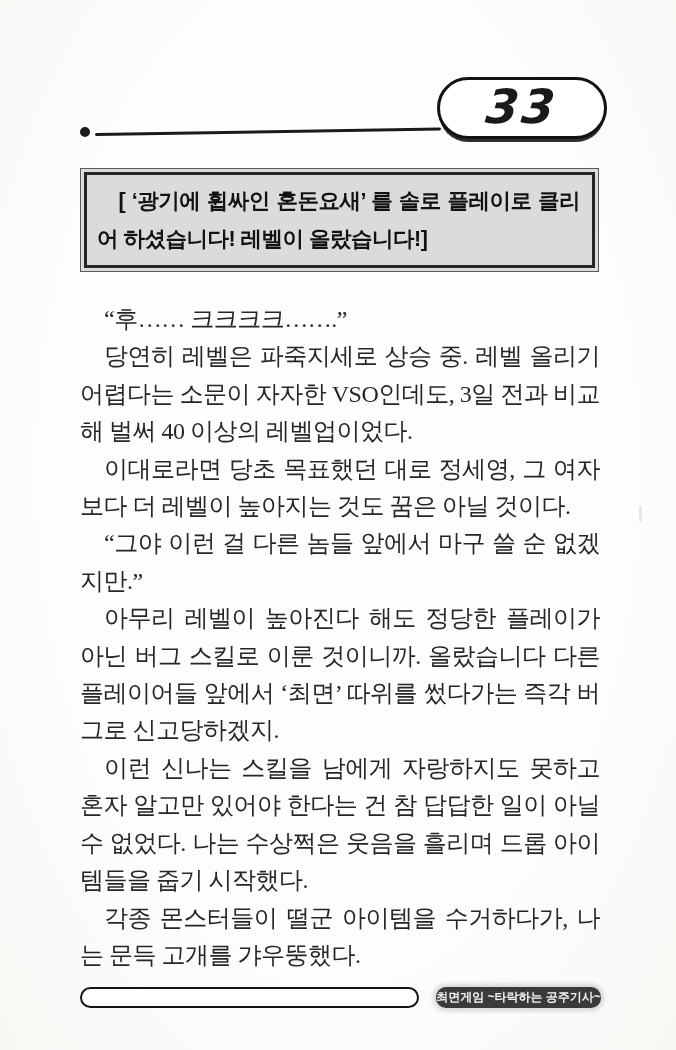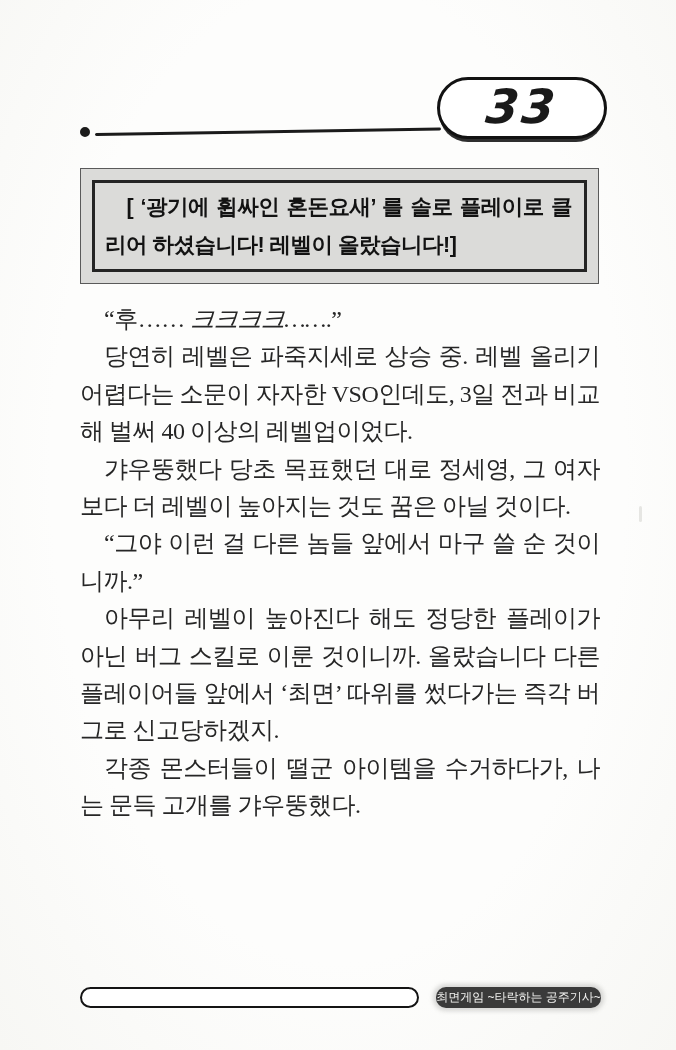"[ ‘광기에 휩싸인 혼돈요새’ 를" .sysbox { height: 116px -> 104px; padding: 11px -> 3px }
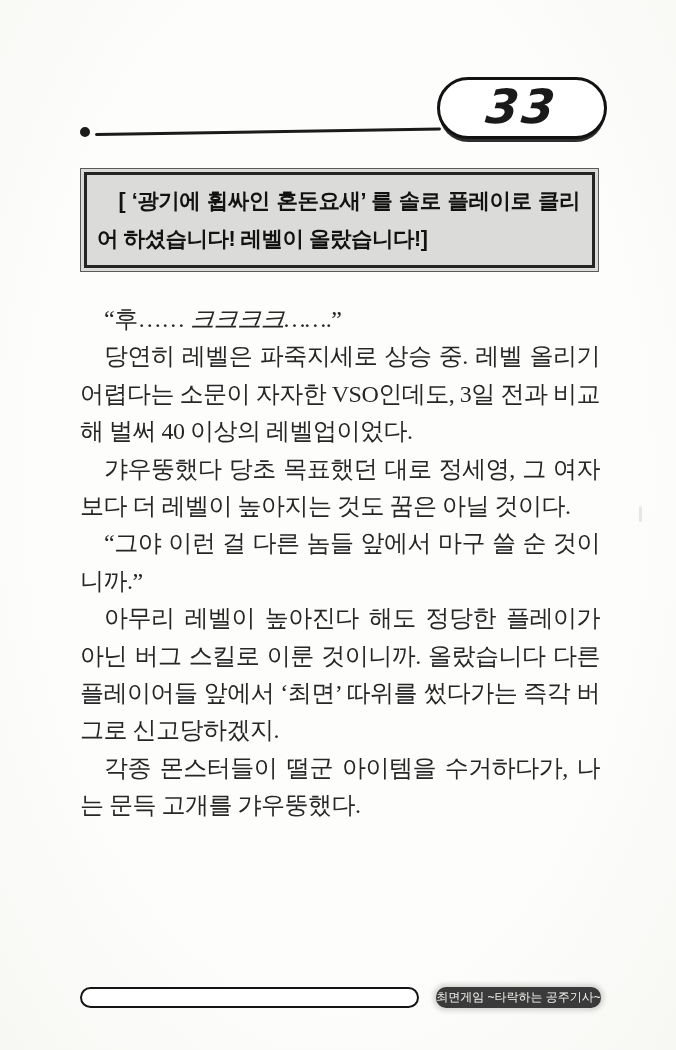"크크크크……" .ital { font-style: italic -> none }
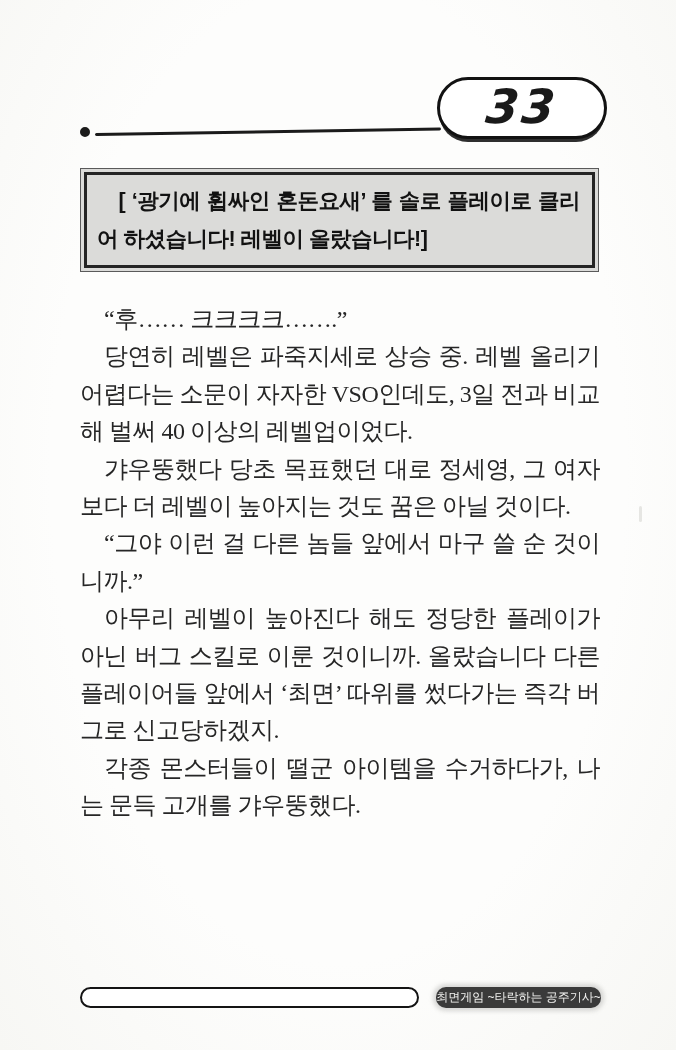"갸우뚱했다 당초 목표했던 대로 정세영," p { text: 갸우뚱했다 -> 이대로라면 }
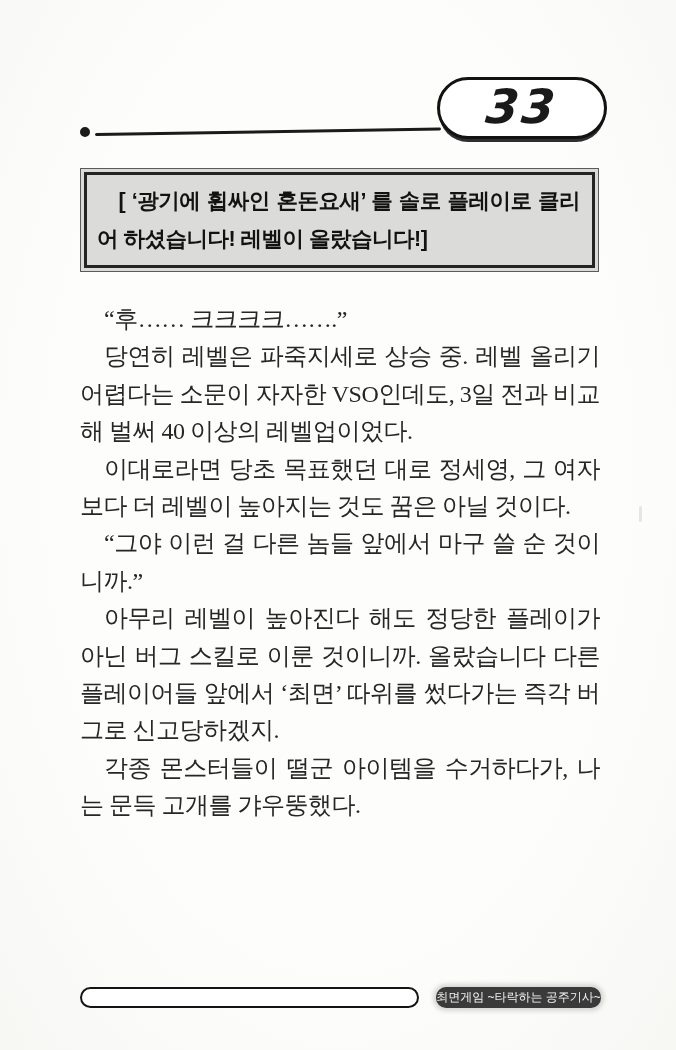"“그야 이런 걸 다른 놈들" p { text: 것이니까 -> 없겠지만 }
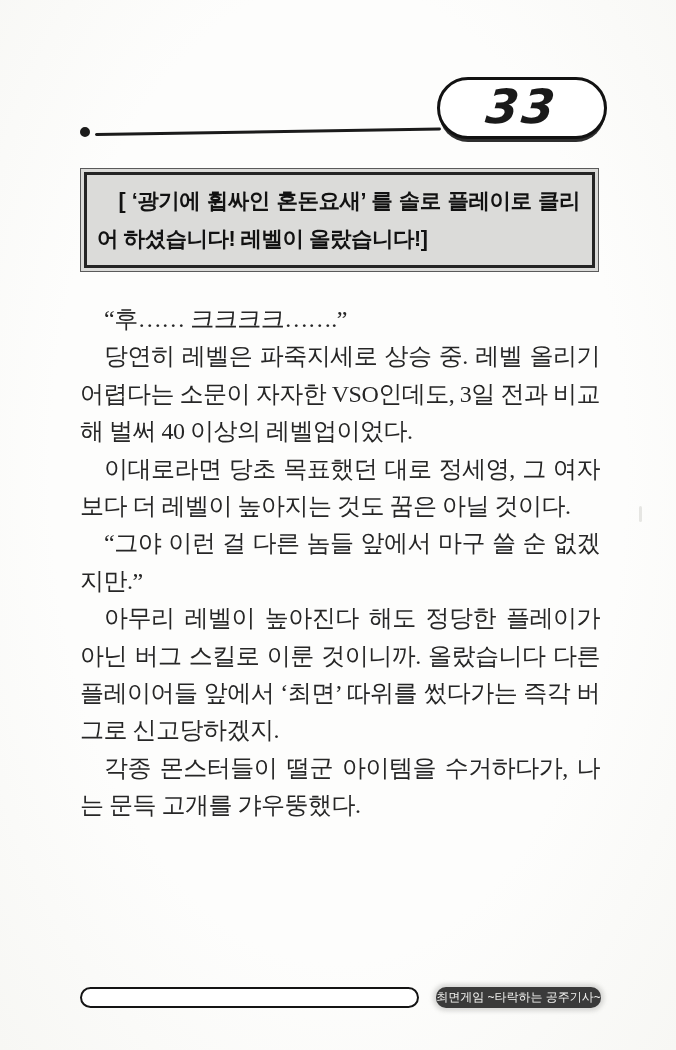"이런 신나는 스킬을 남에게 자랑하지도" p { html: none -> <p>이런 신나는 스킬을 남에게 자랑하지도 못하고 혼자 알고만 있어야 한다는 건 참 답답한 일이 아닐 수 없었다. 나는 수상쩍은 웃음을 흘리며 드롭 아이템들을 줍기 시작했다.</p> }
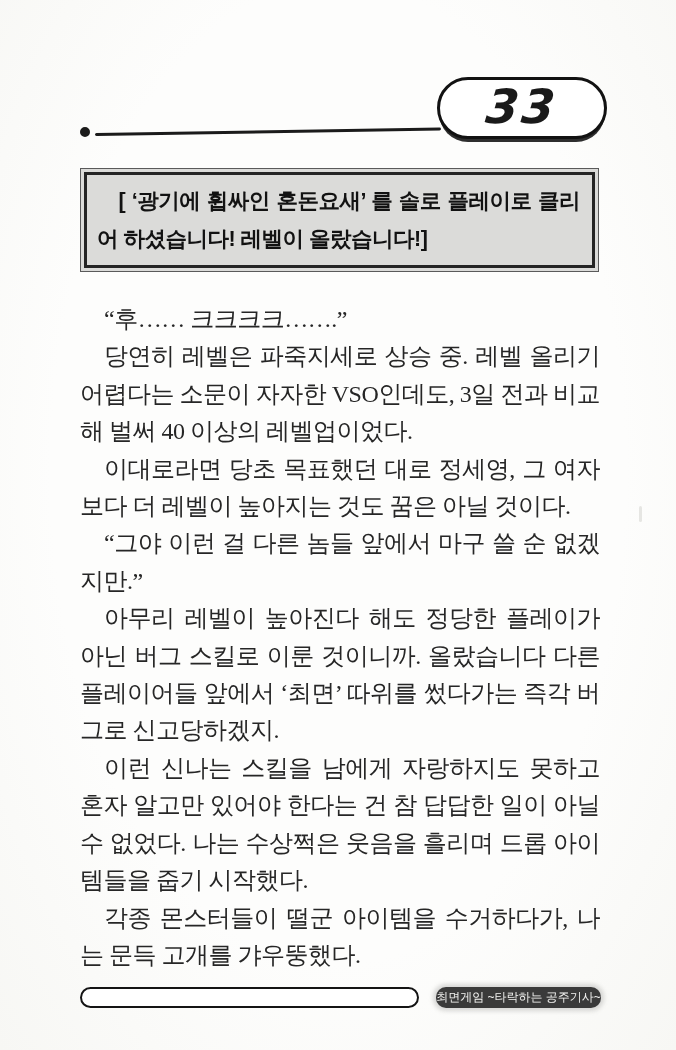"최면게임 ~타락하는 공주기사~" .footer-badge { font-weight: 400 -> 700 }
